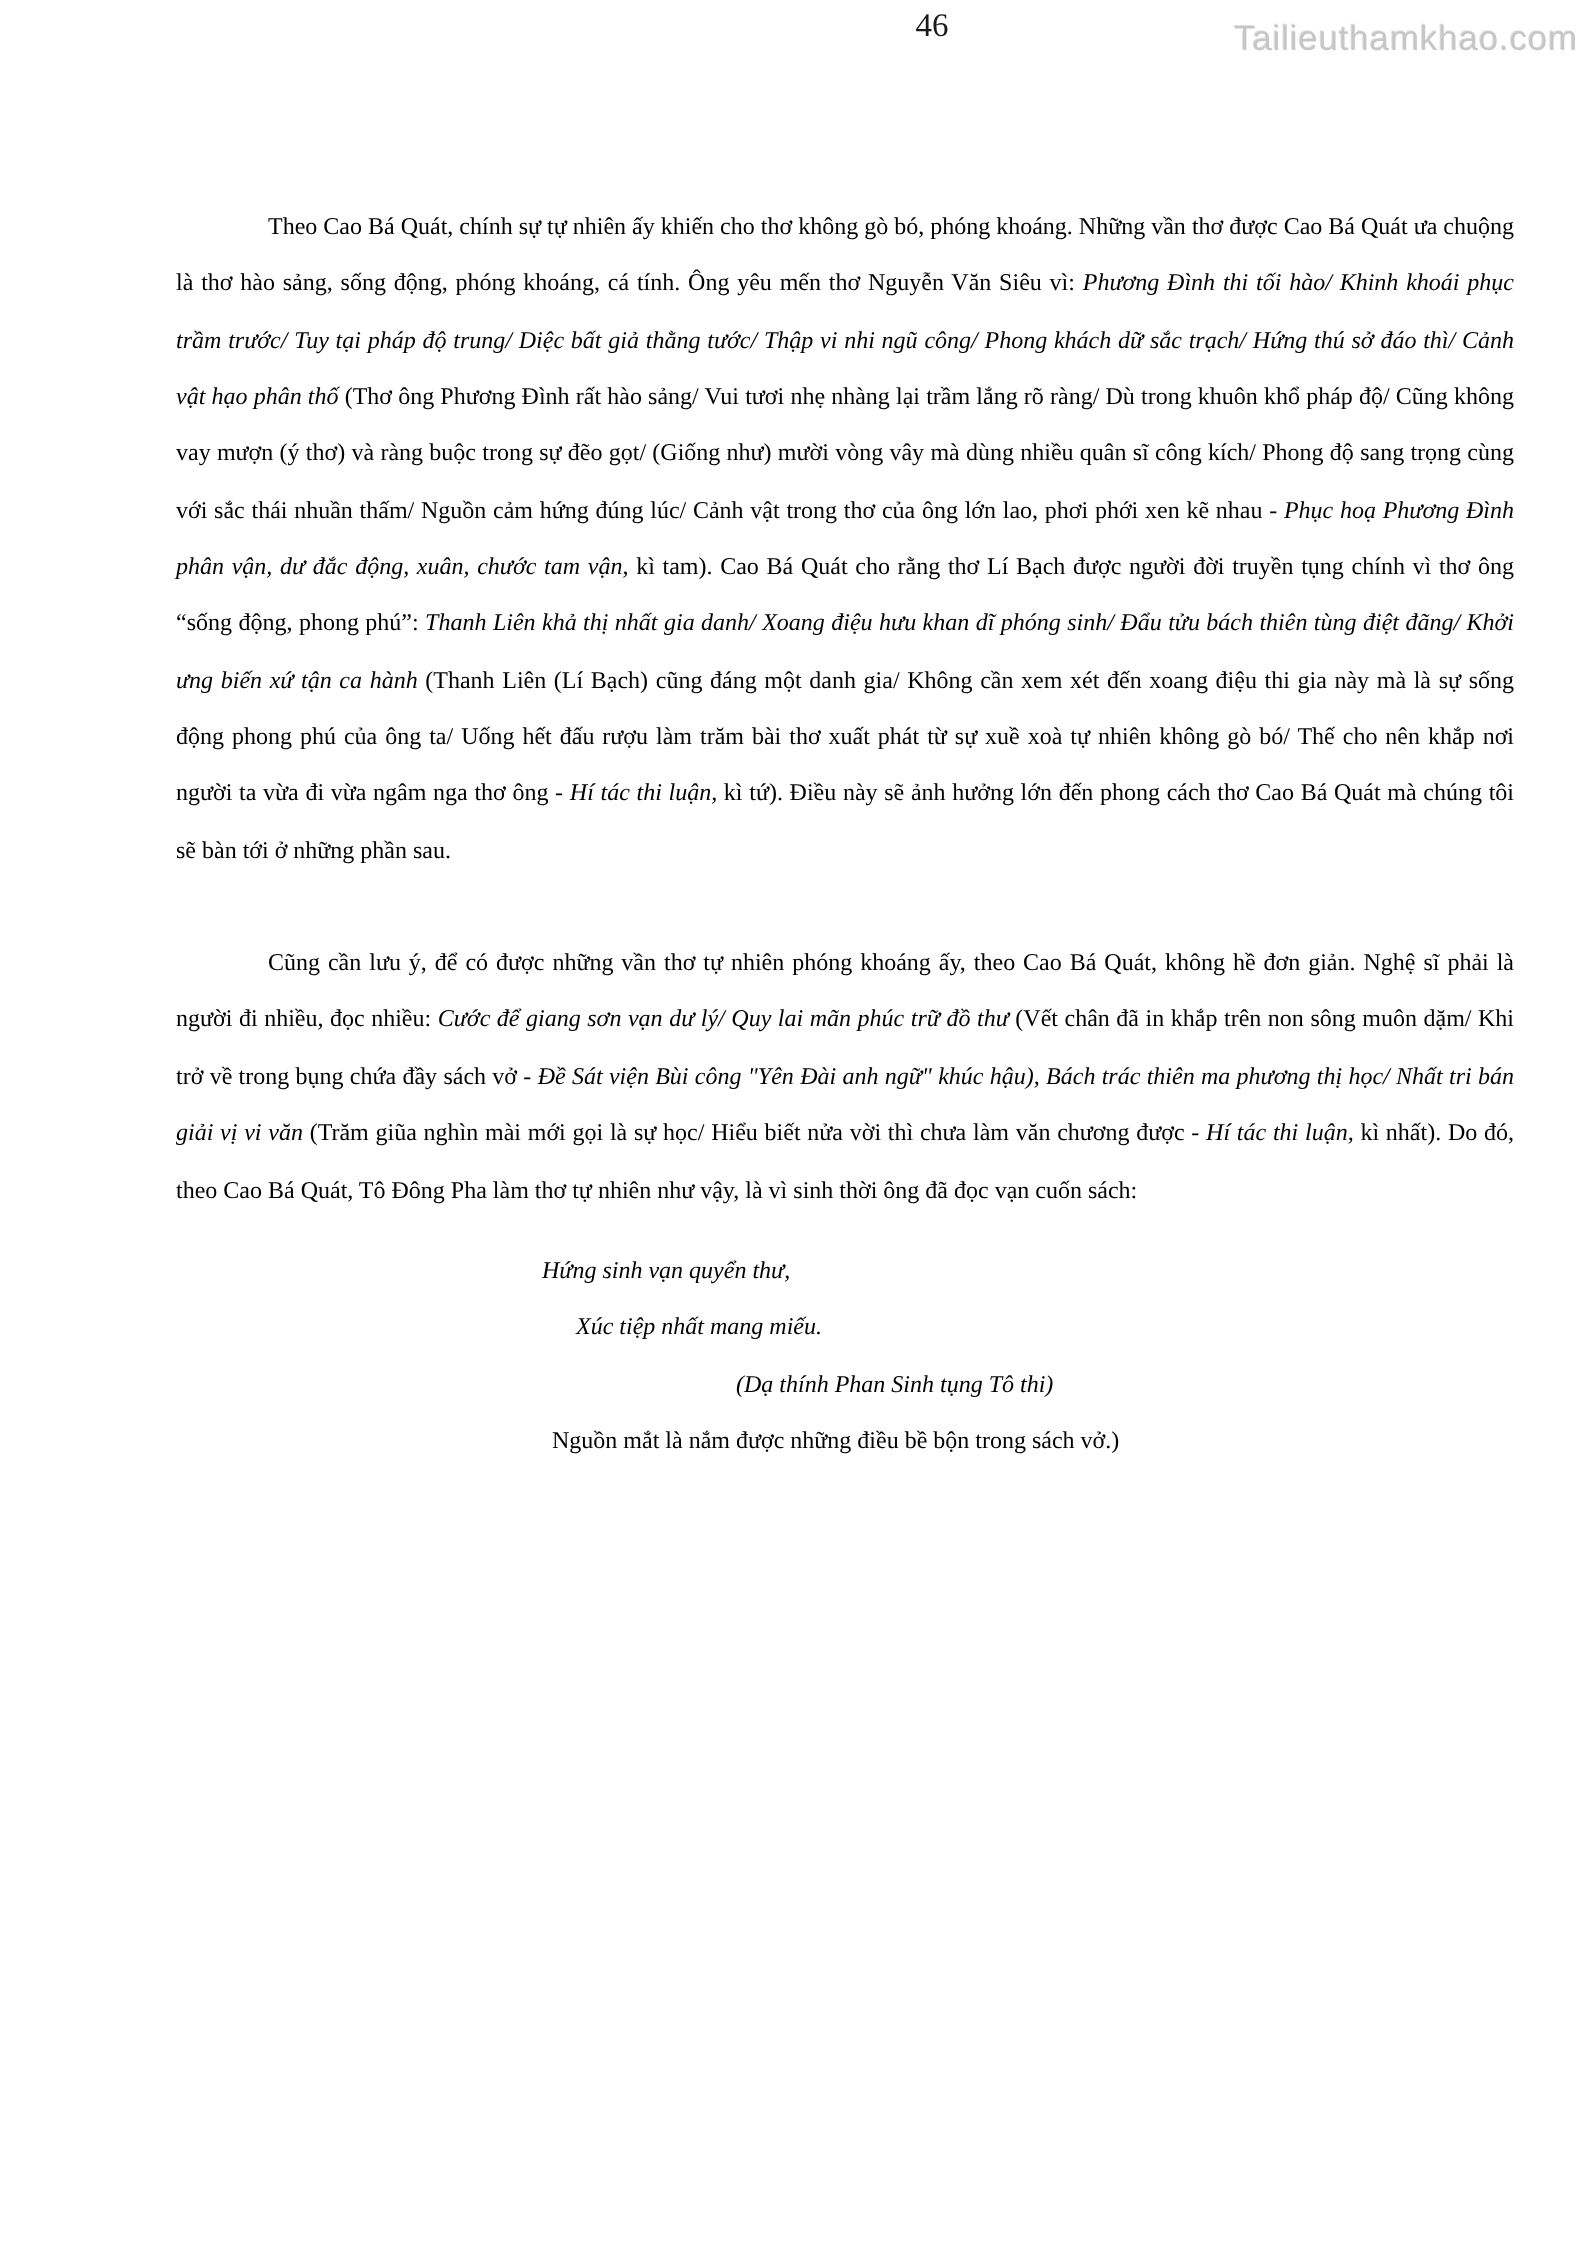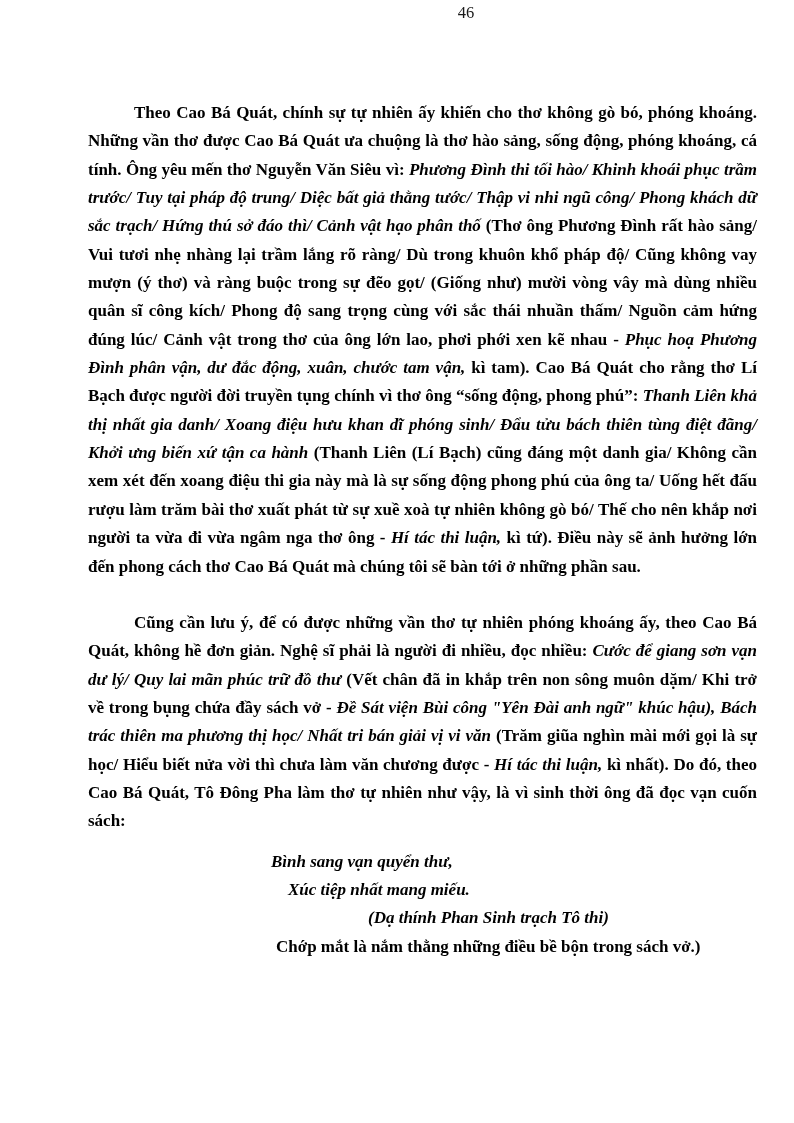"Tailieuthamkhao.com" div.watermark { html: none -> <div>Tailieuthamkhao.com</div> }
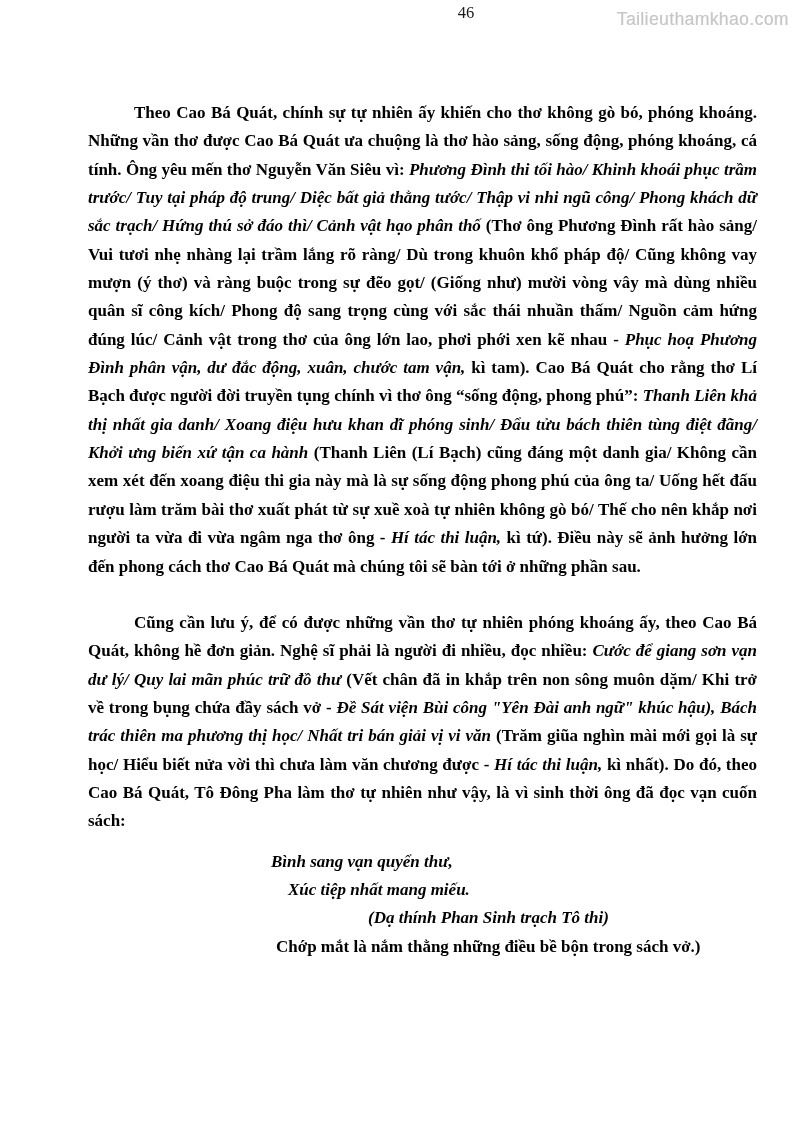"Theo Cao Bá Quát, chính" .content { font-size: 17px -> 12px; font-weight: bold -> none }
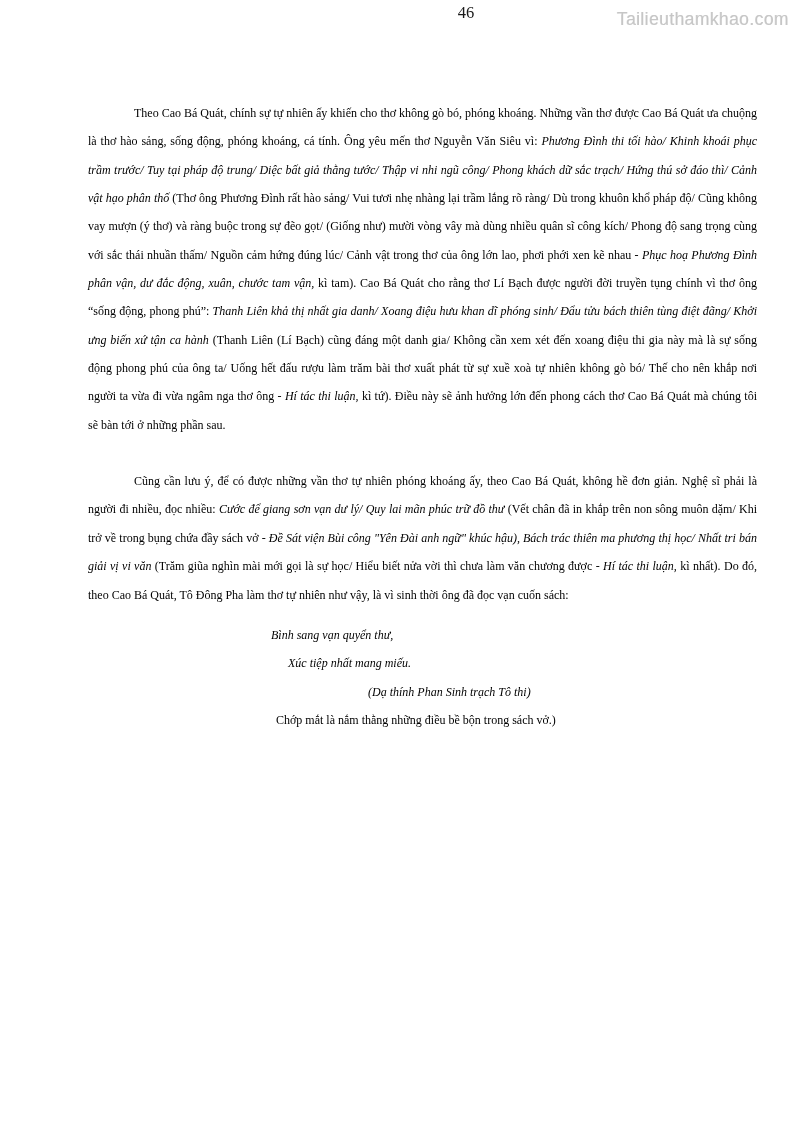"Bình sang vạn quyển thư," span.italic { text: Bình sang -> Hứng sinh }
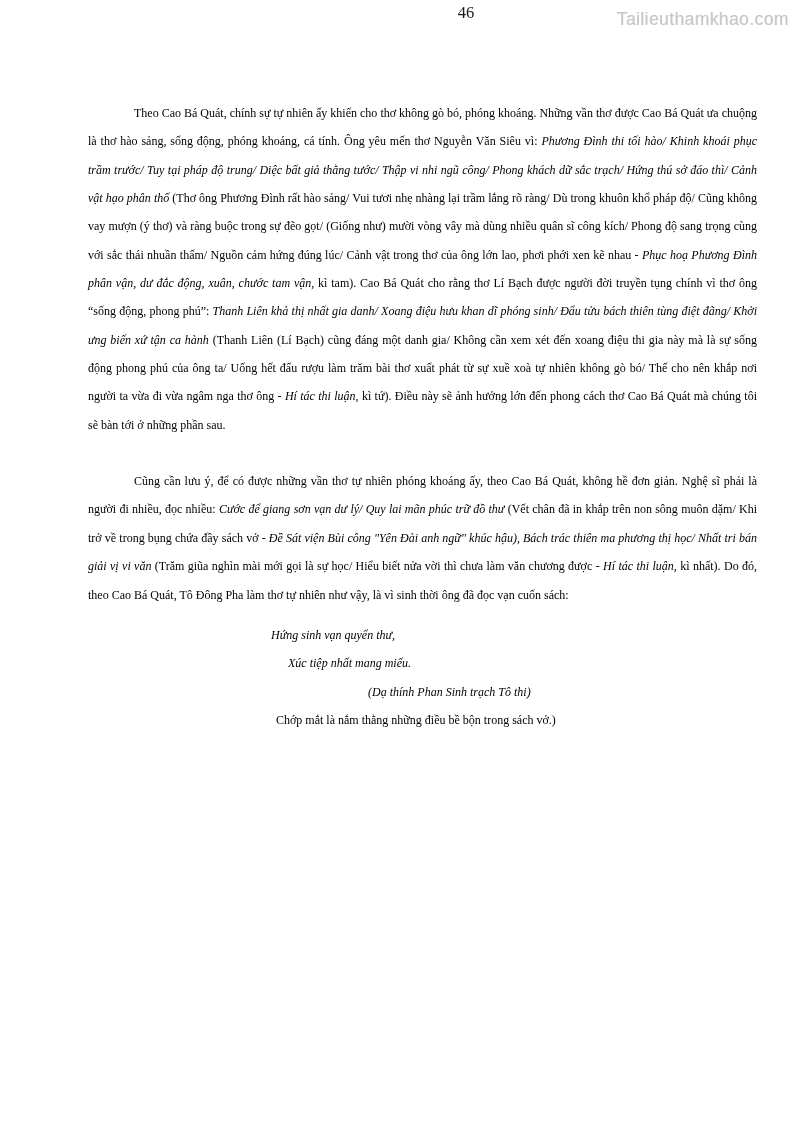"(Dạ thính Phan Sinh trạch" span.italic { text: trạch -> tụng }
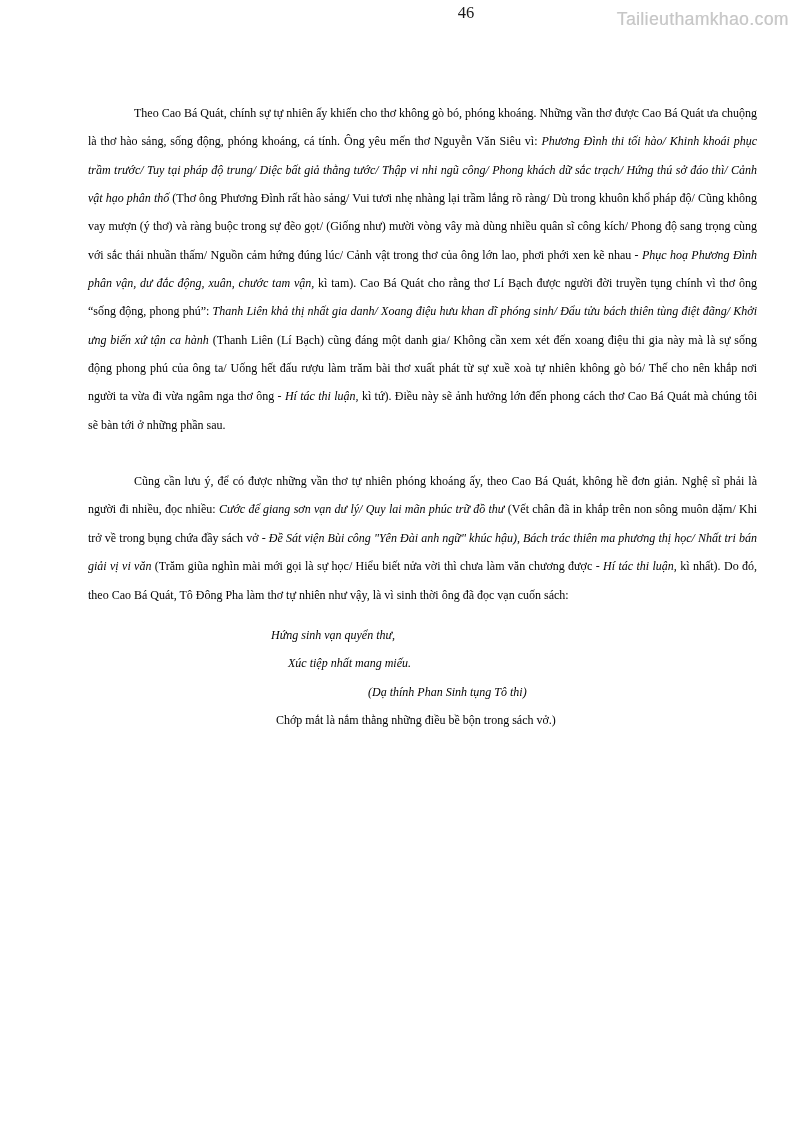"Chớp mắt là nắm thằng" span { text: Chớp mắt là nắm thằng -> Nguồn mắt là nắm được }
